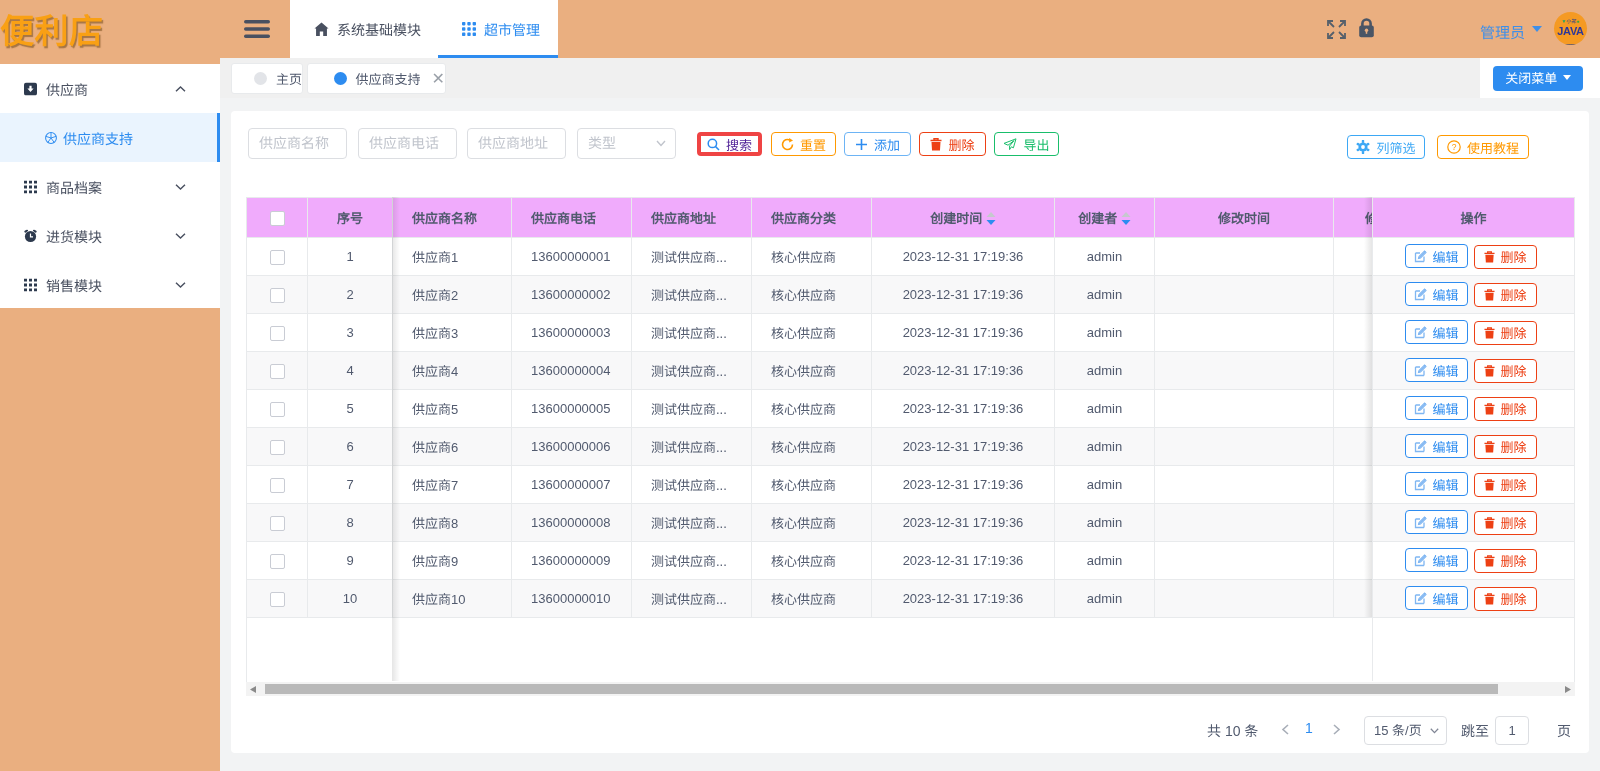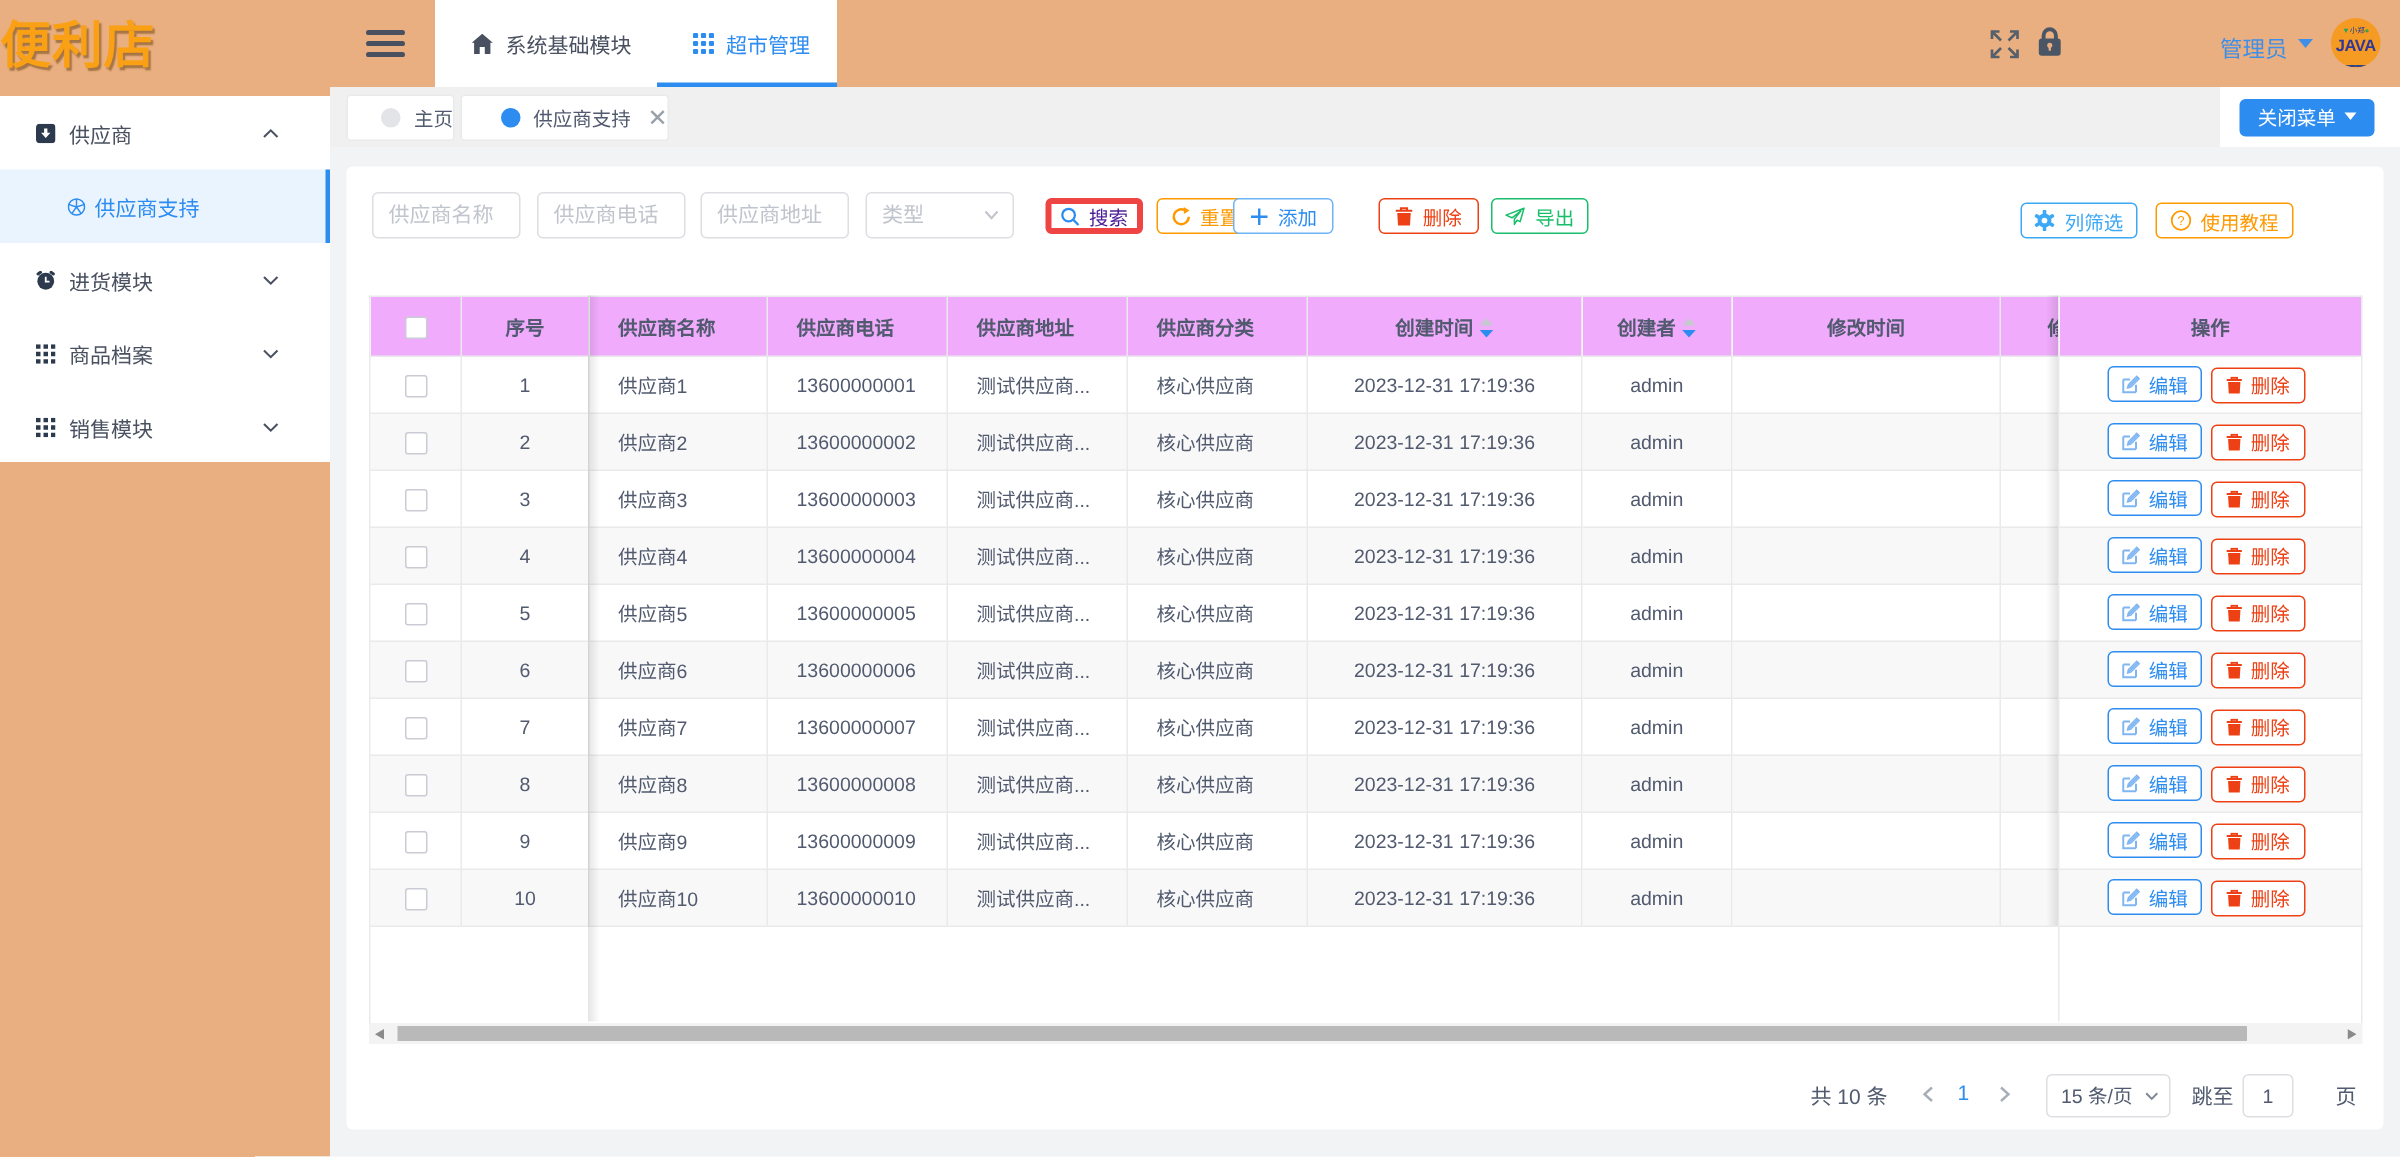"添加" div.btn { left: 591px -> 613px }
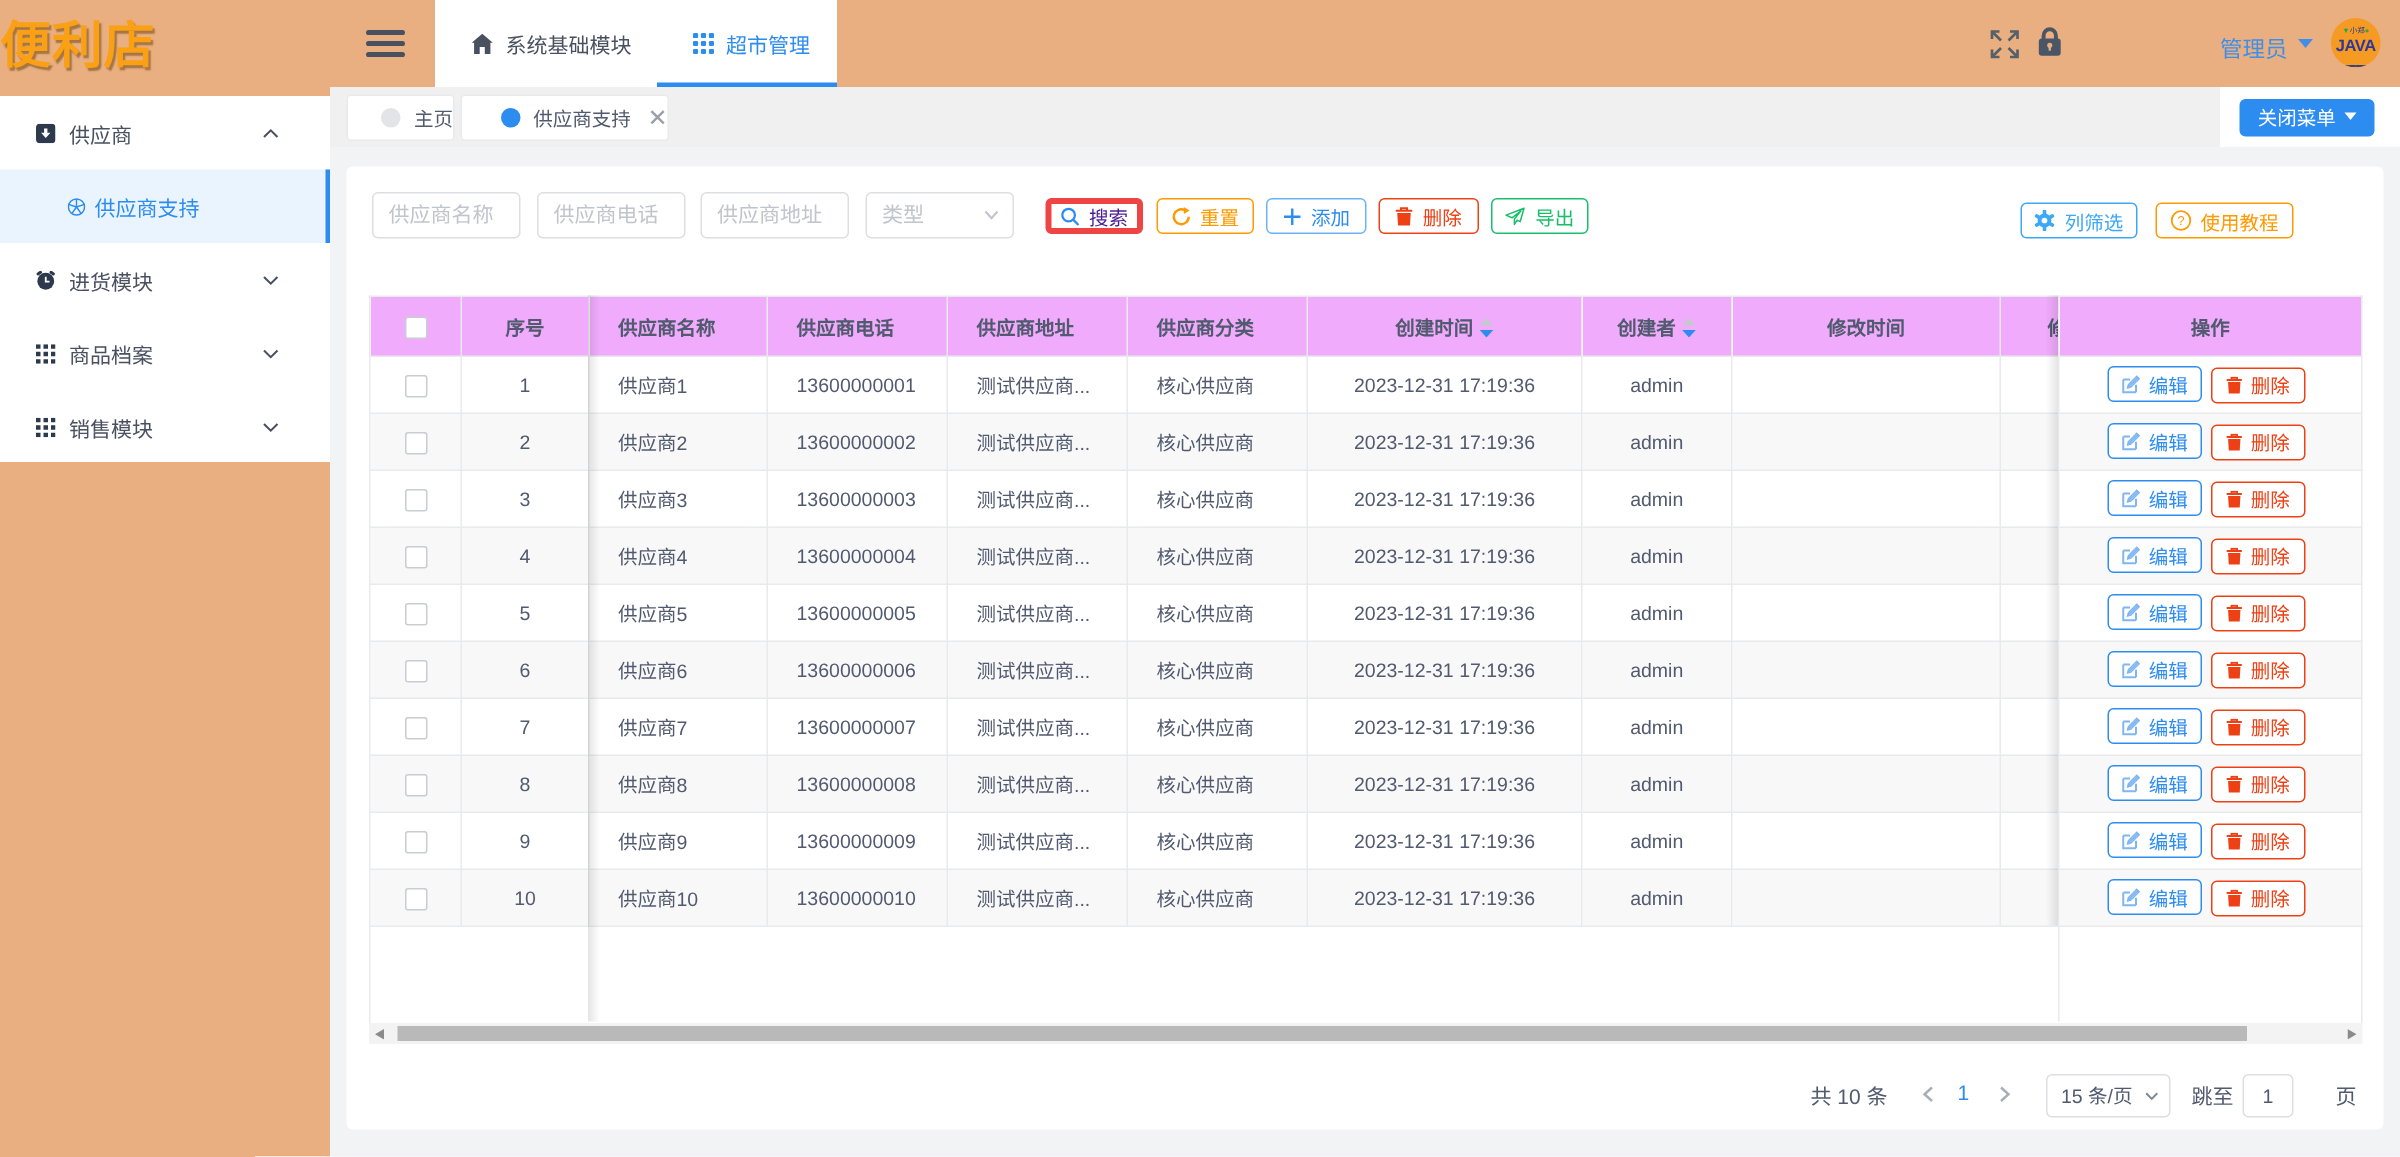"进货模块" div.mitem { order: before "商品档案" -> after "商品档案" }
